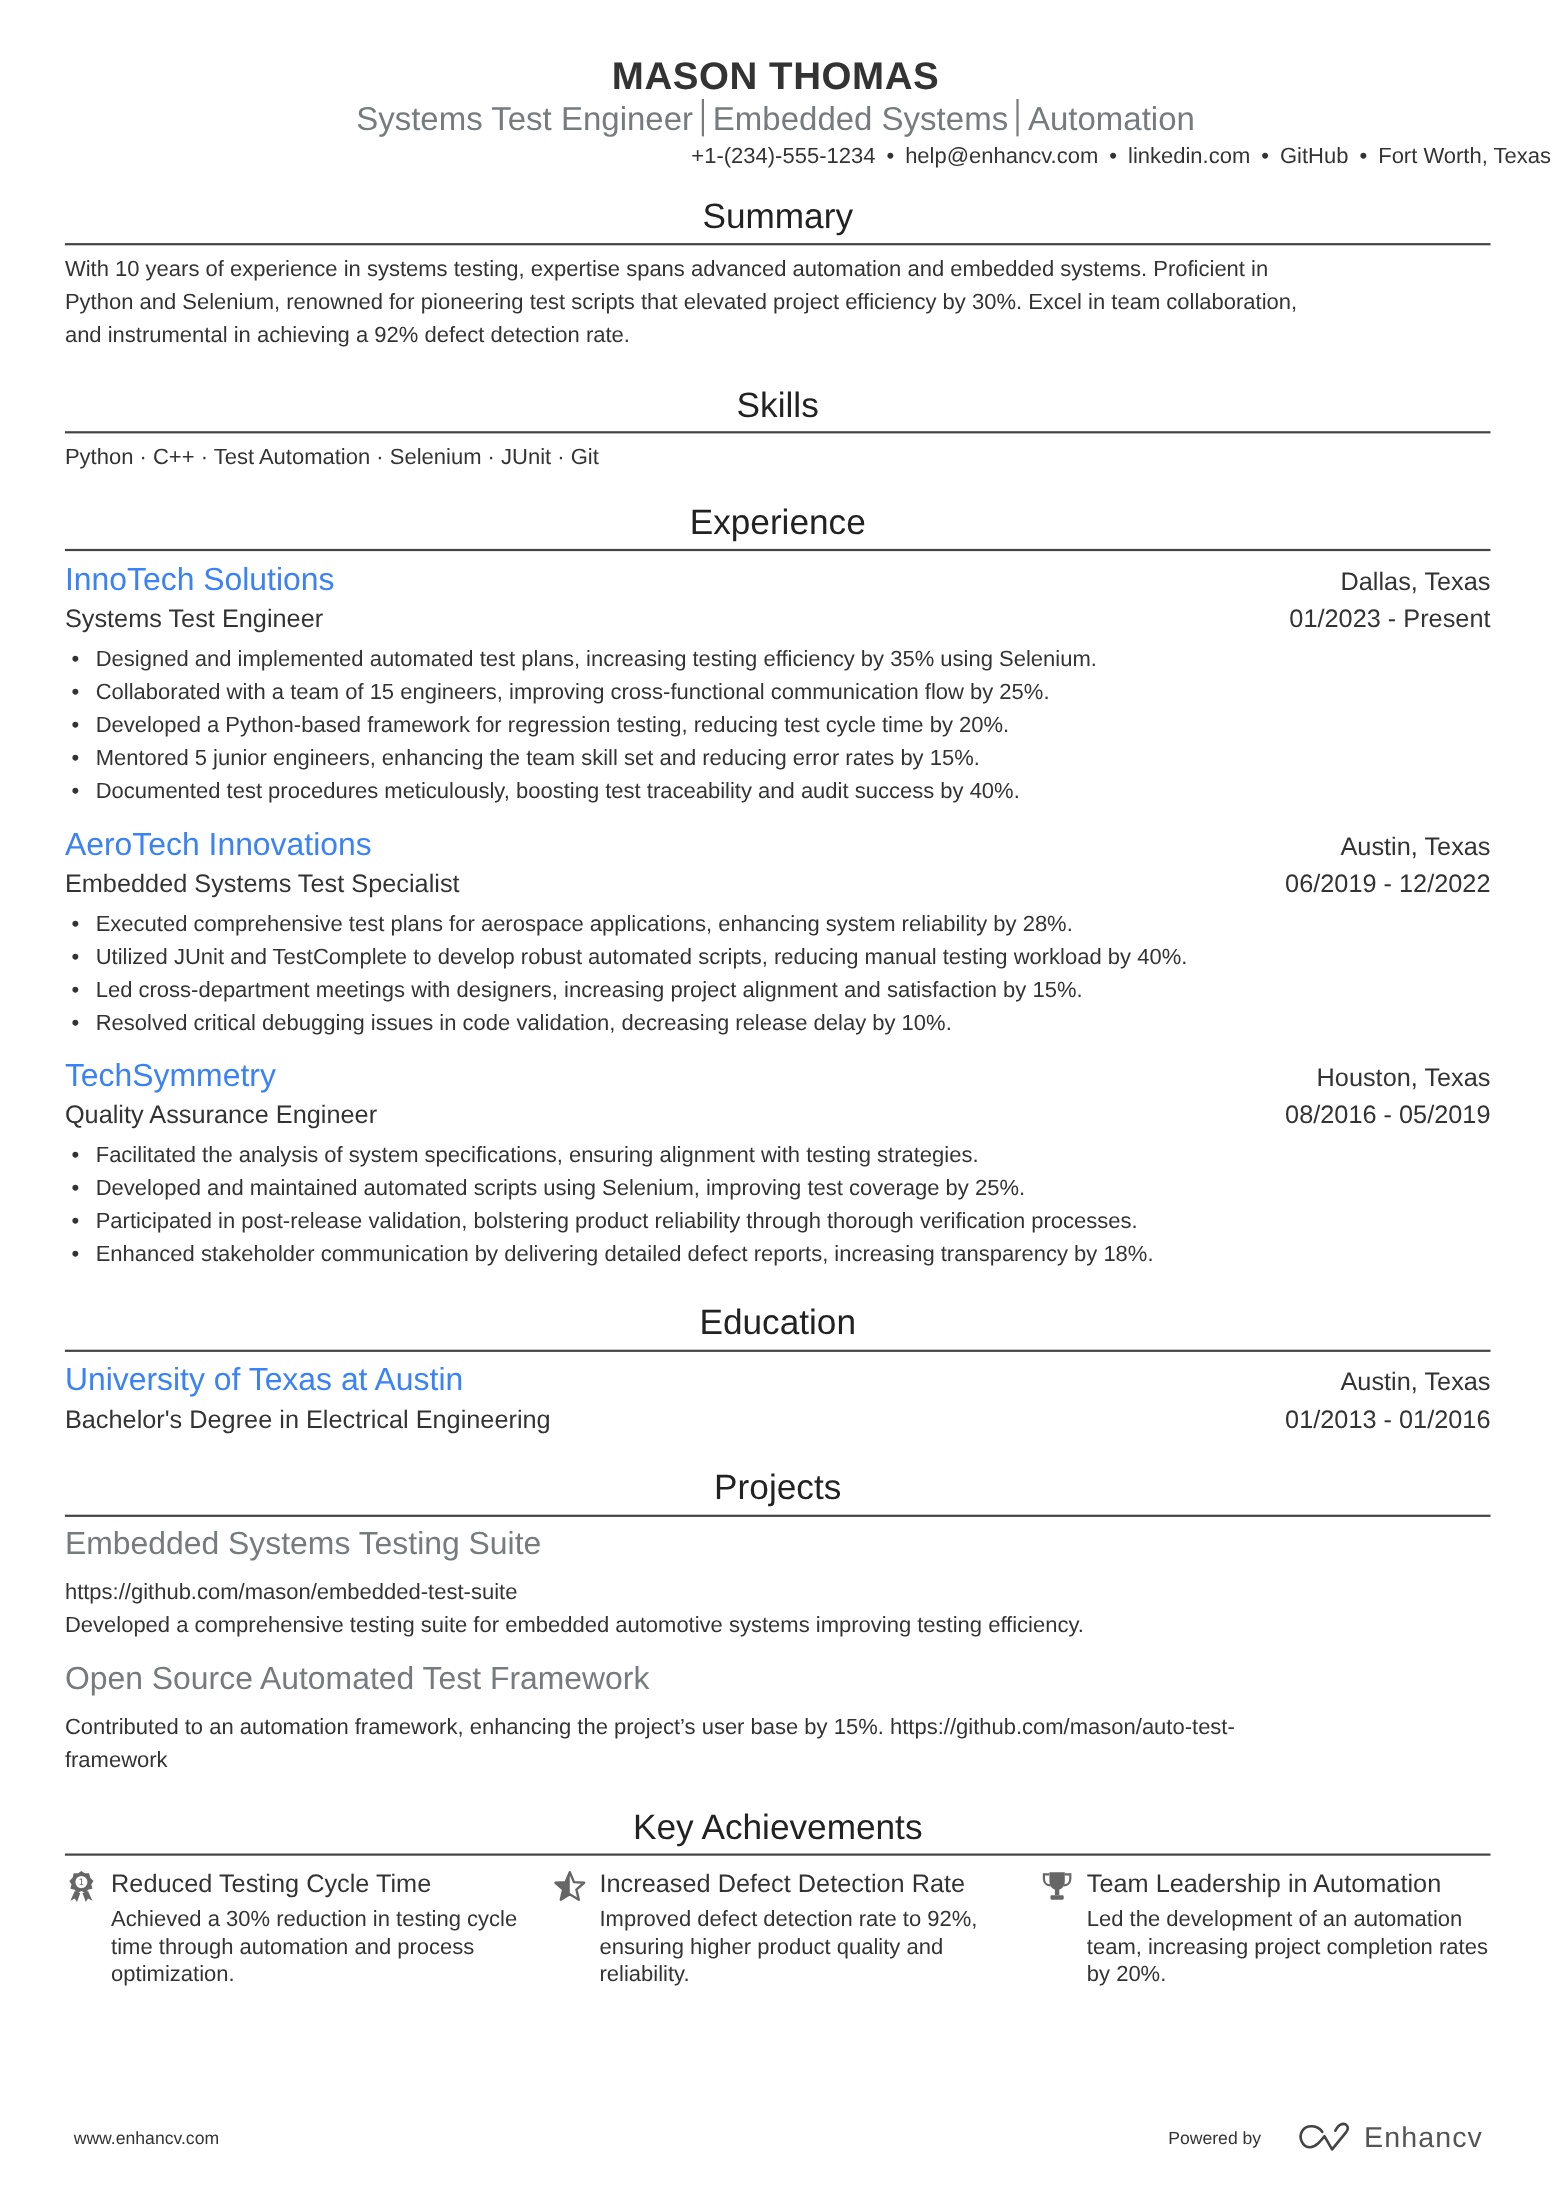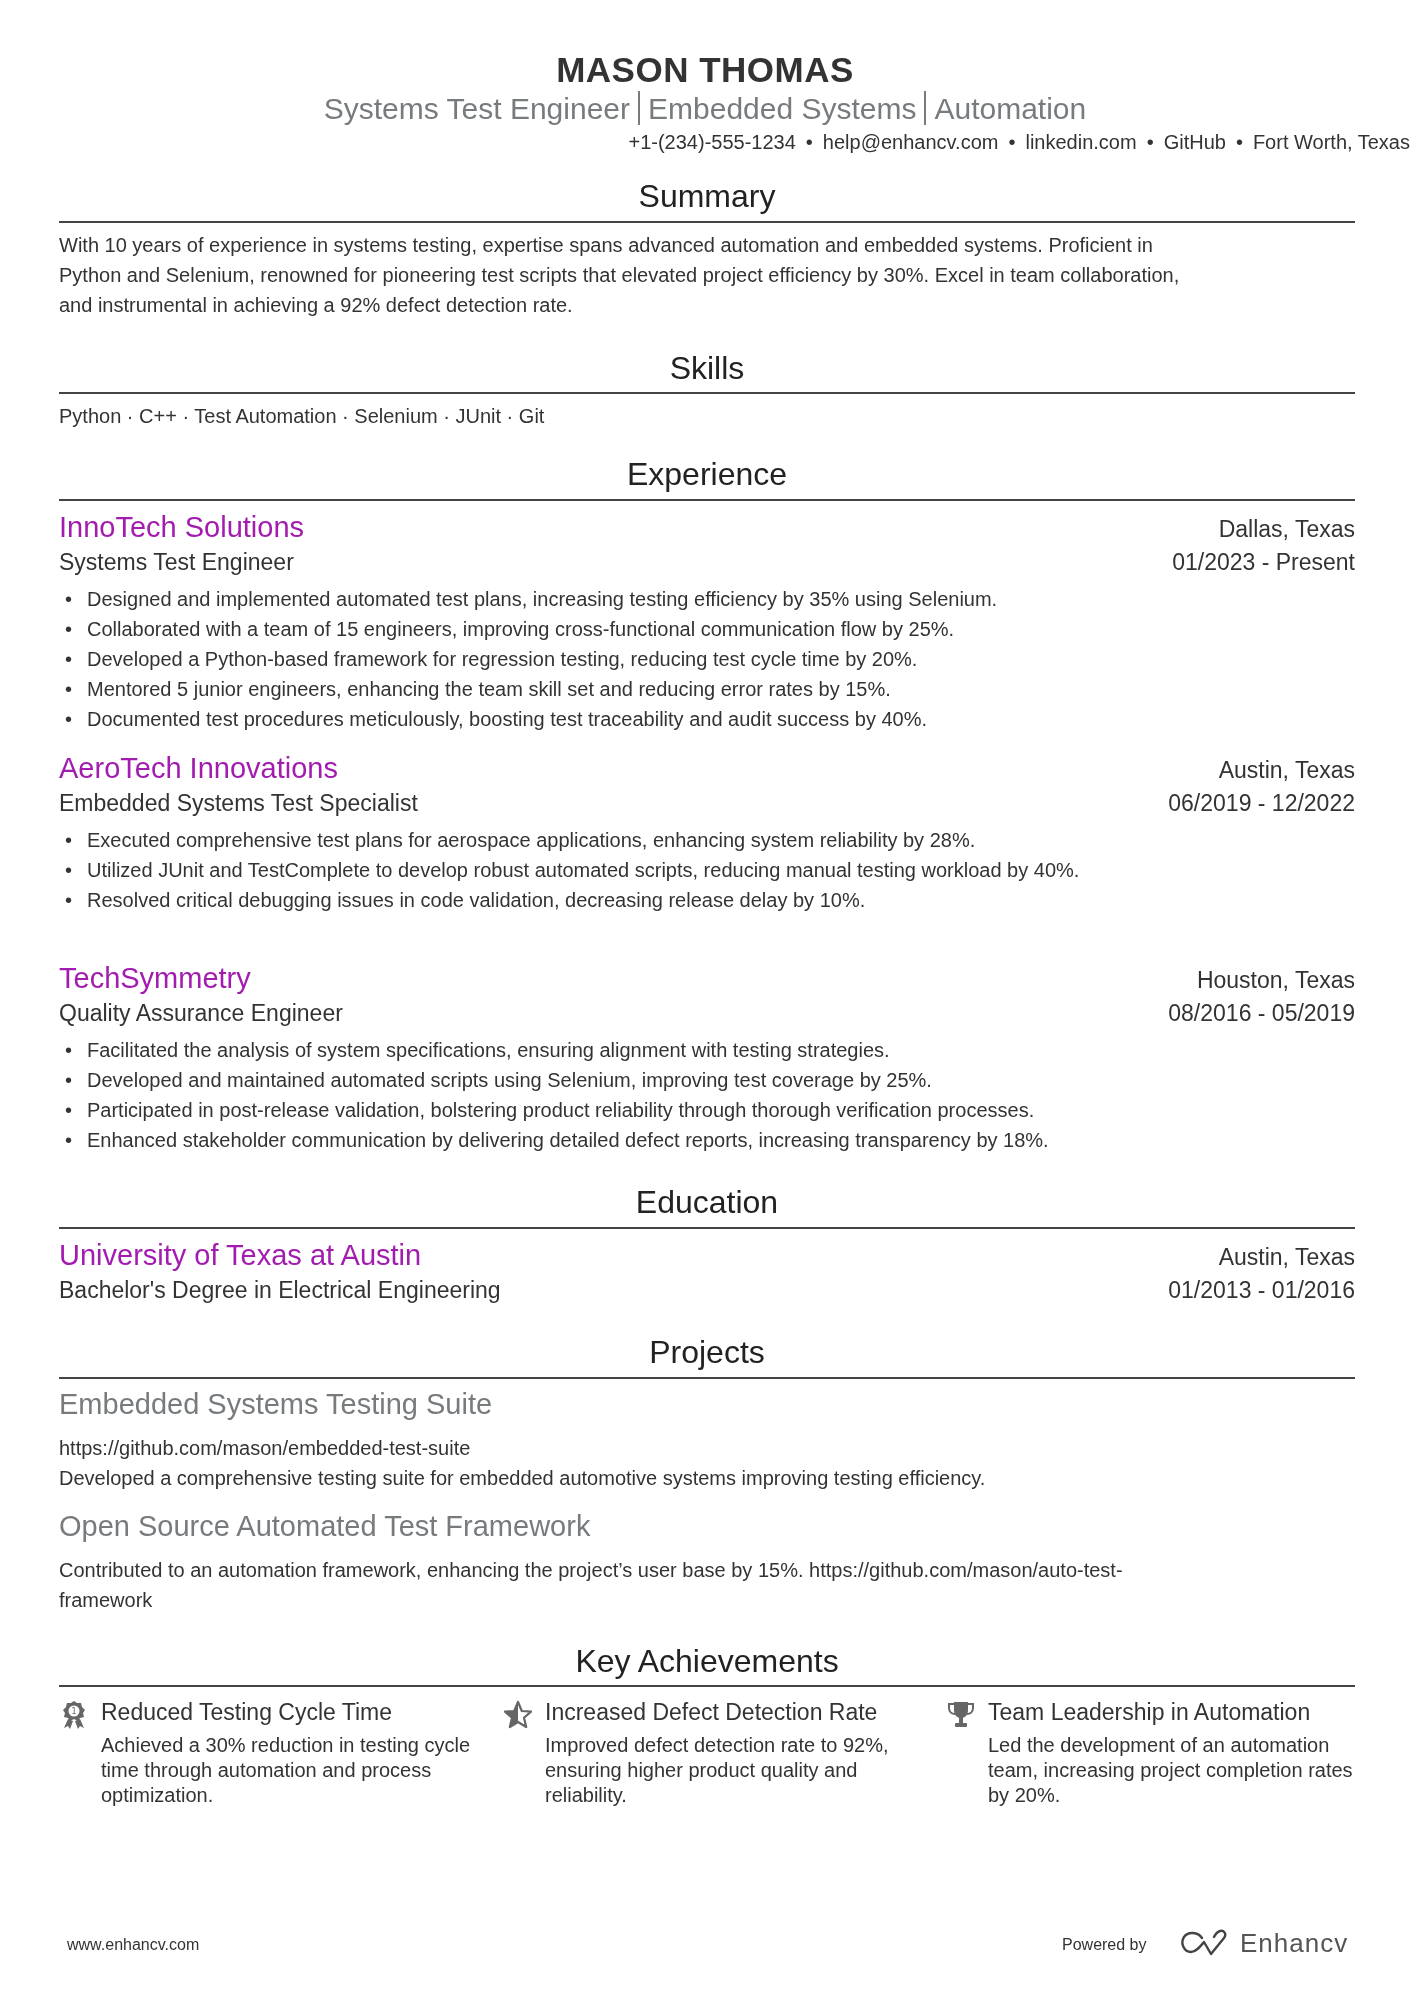"InnoTech Solutions" .company { color: #a21caf -> #3b82f6 }
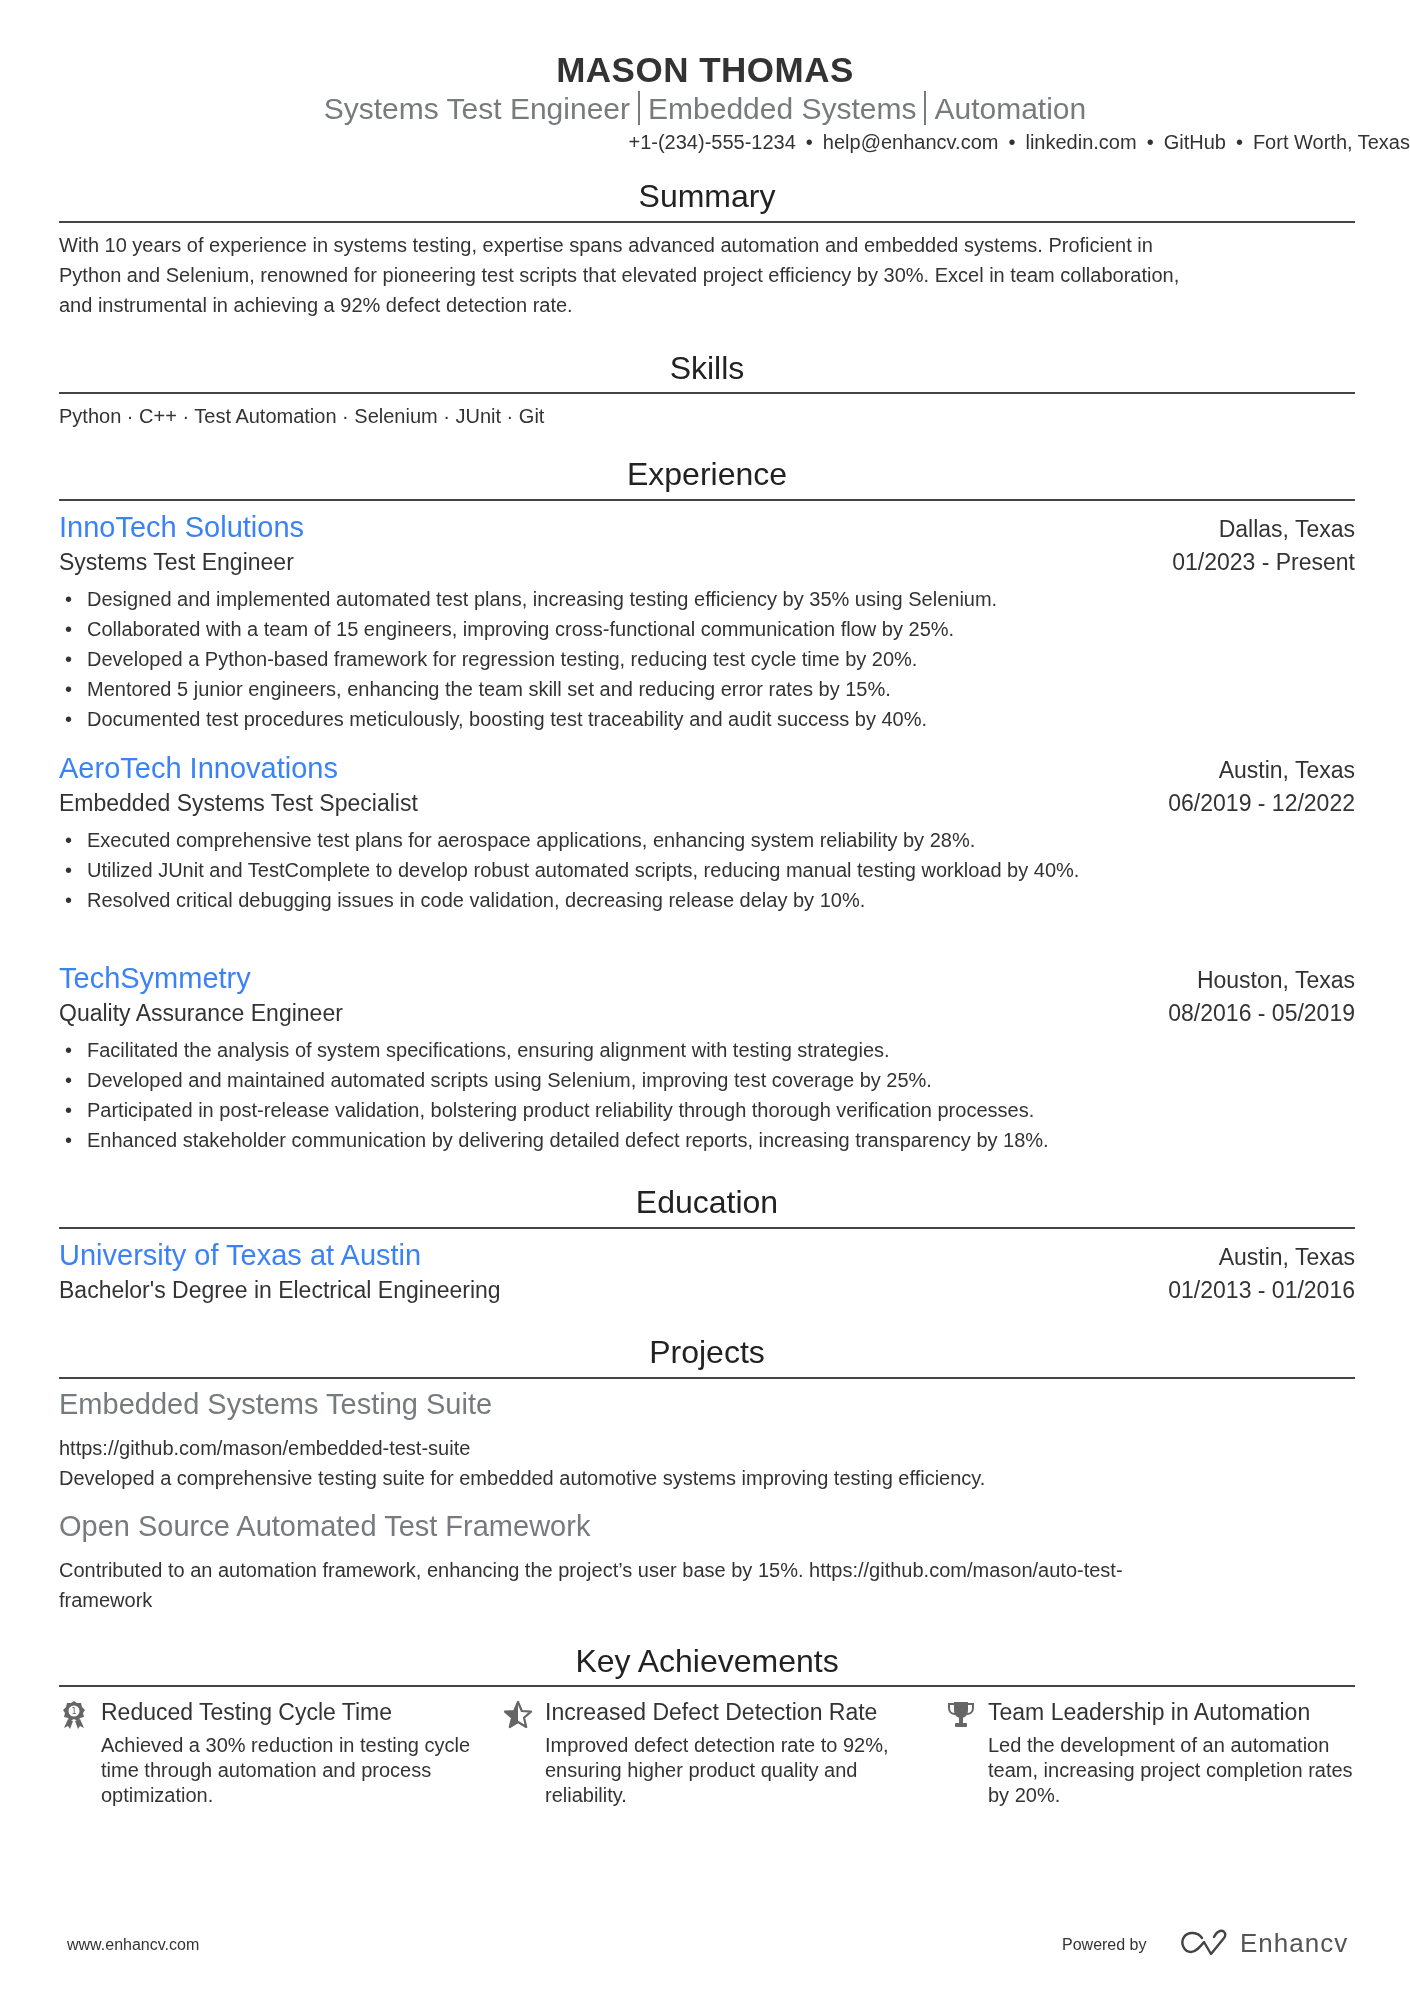"Led cross-department meetings with" li { html: none -> <li>Led cross-department meetings with designers, increasing project alignment and satisfaction by 15%.</li> }
